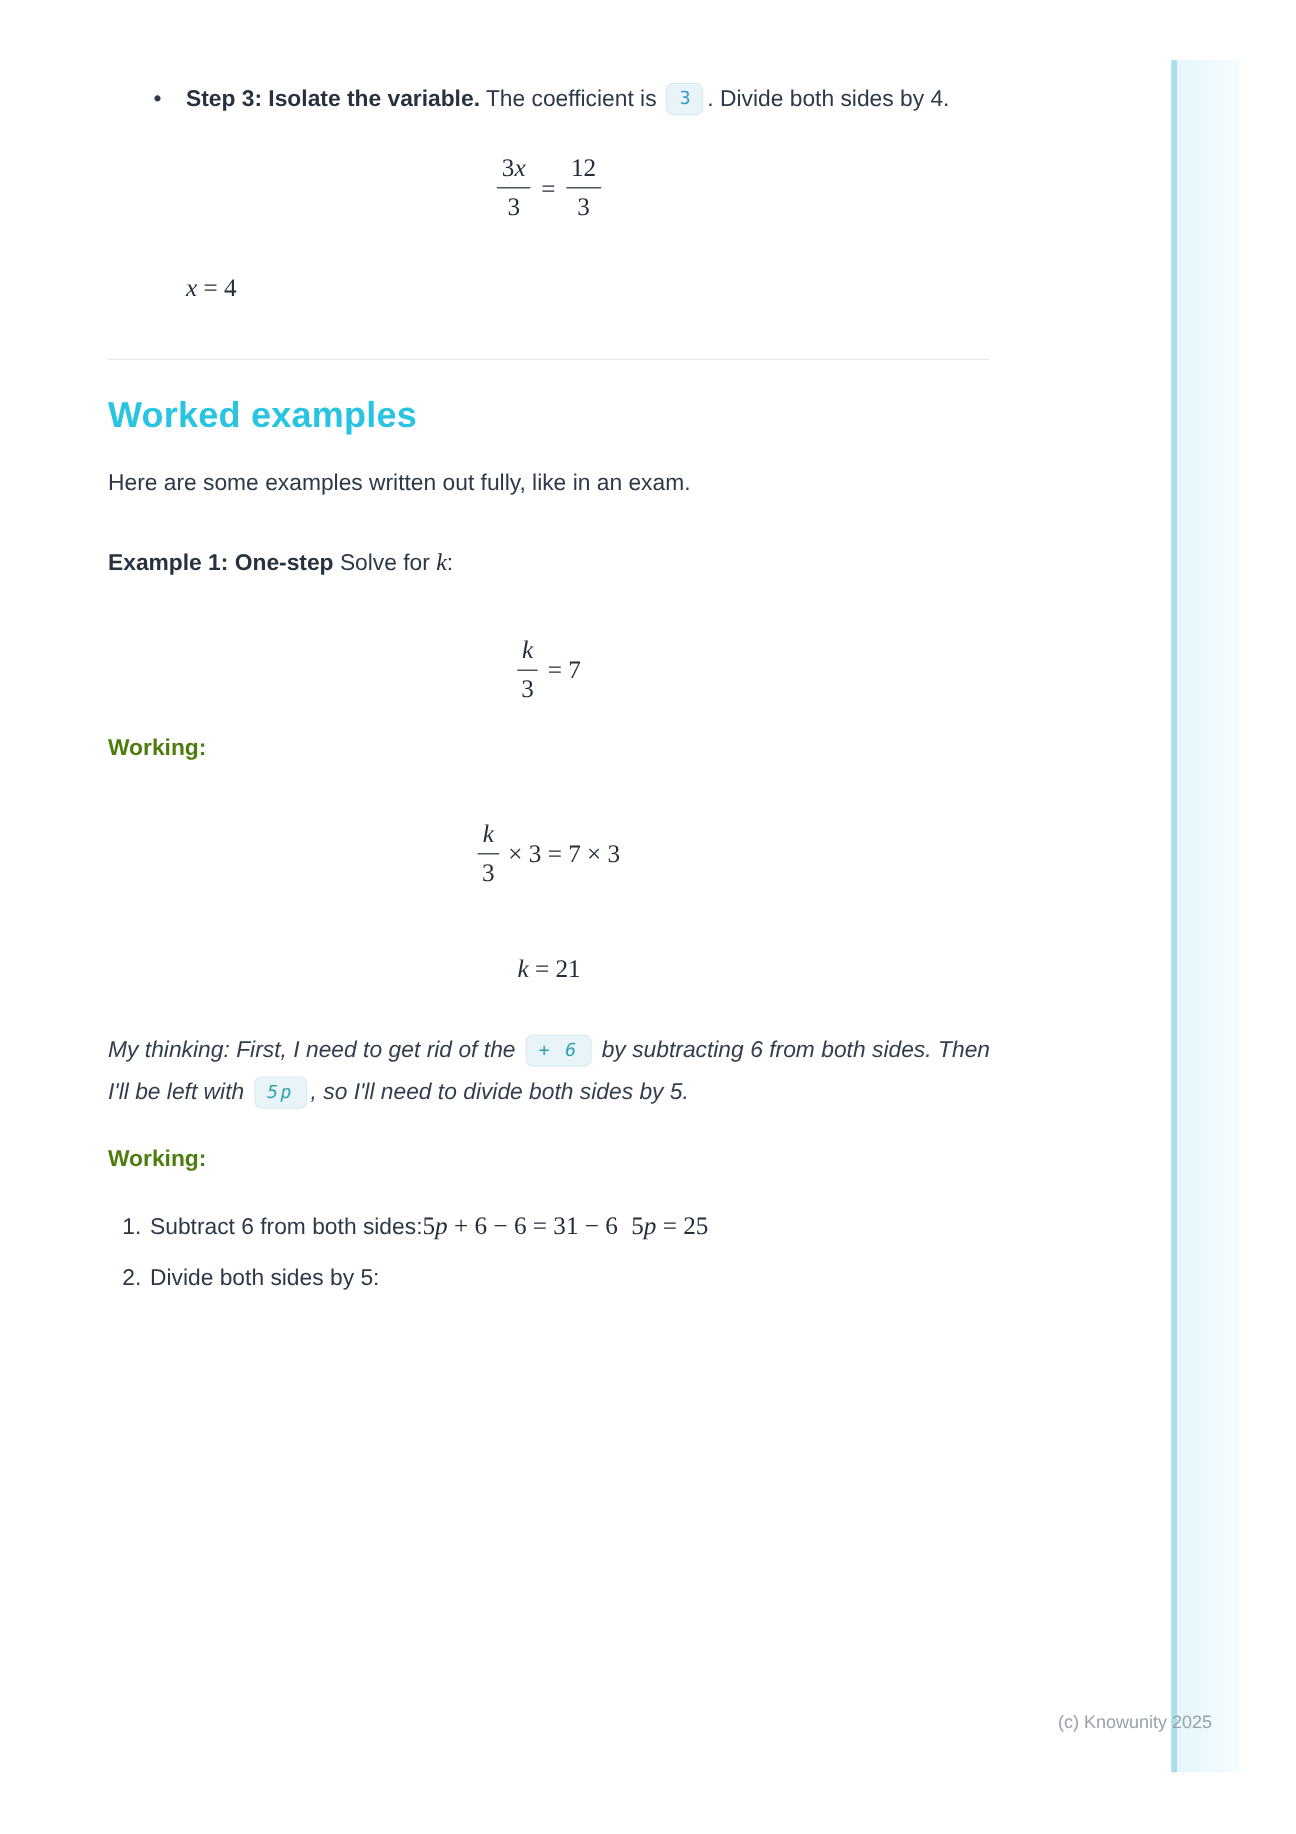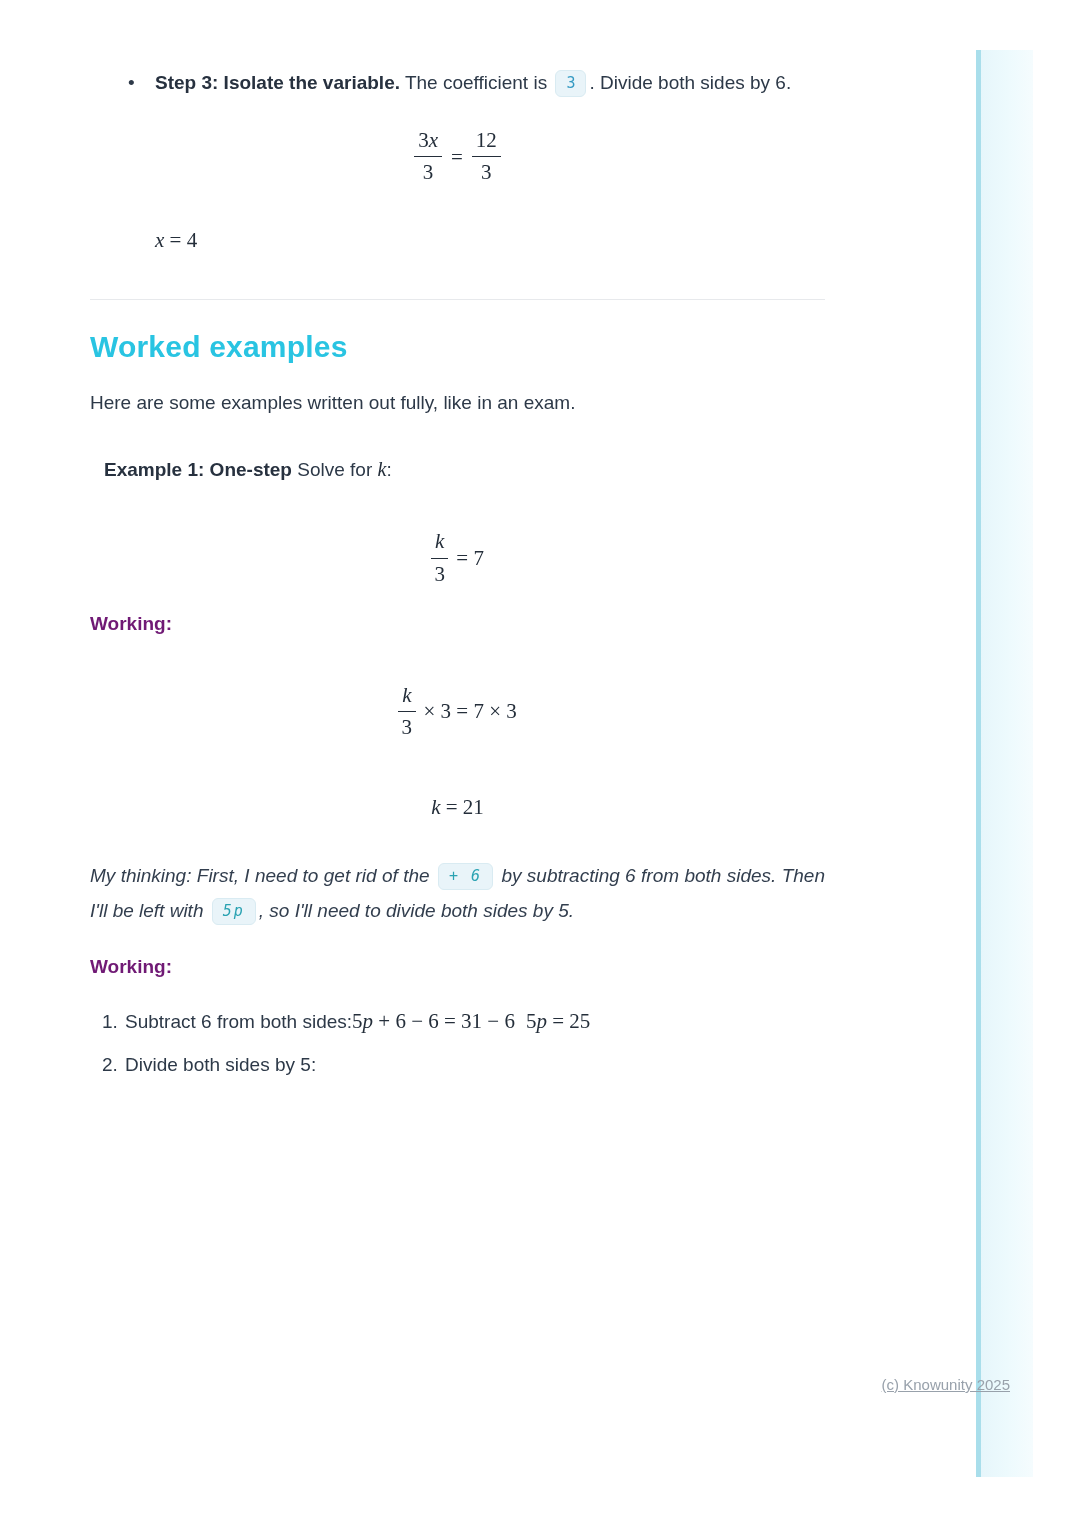". Divide both sides by" span { text: 6 -> 4 }
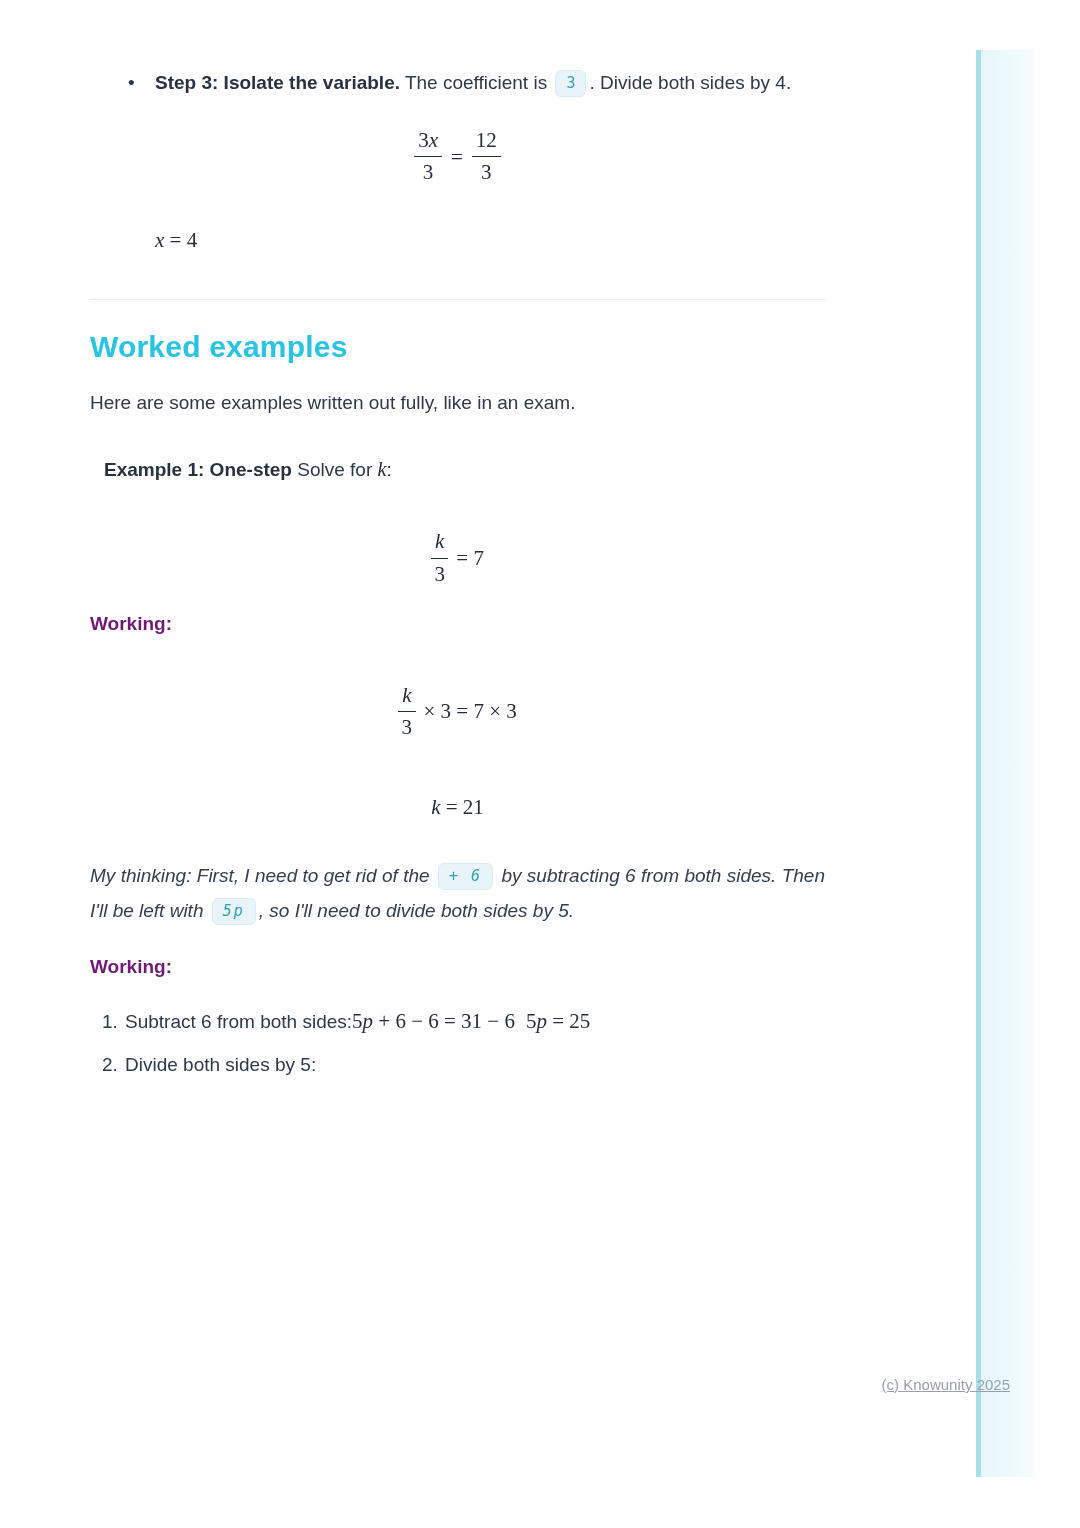"Example 1: One-step Solve for" .example-title { margin: 36px 0 0 14px -> 36px 0 0 0 }
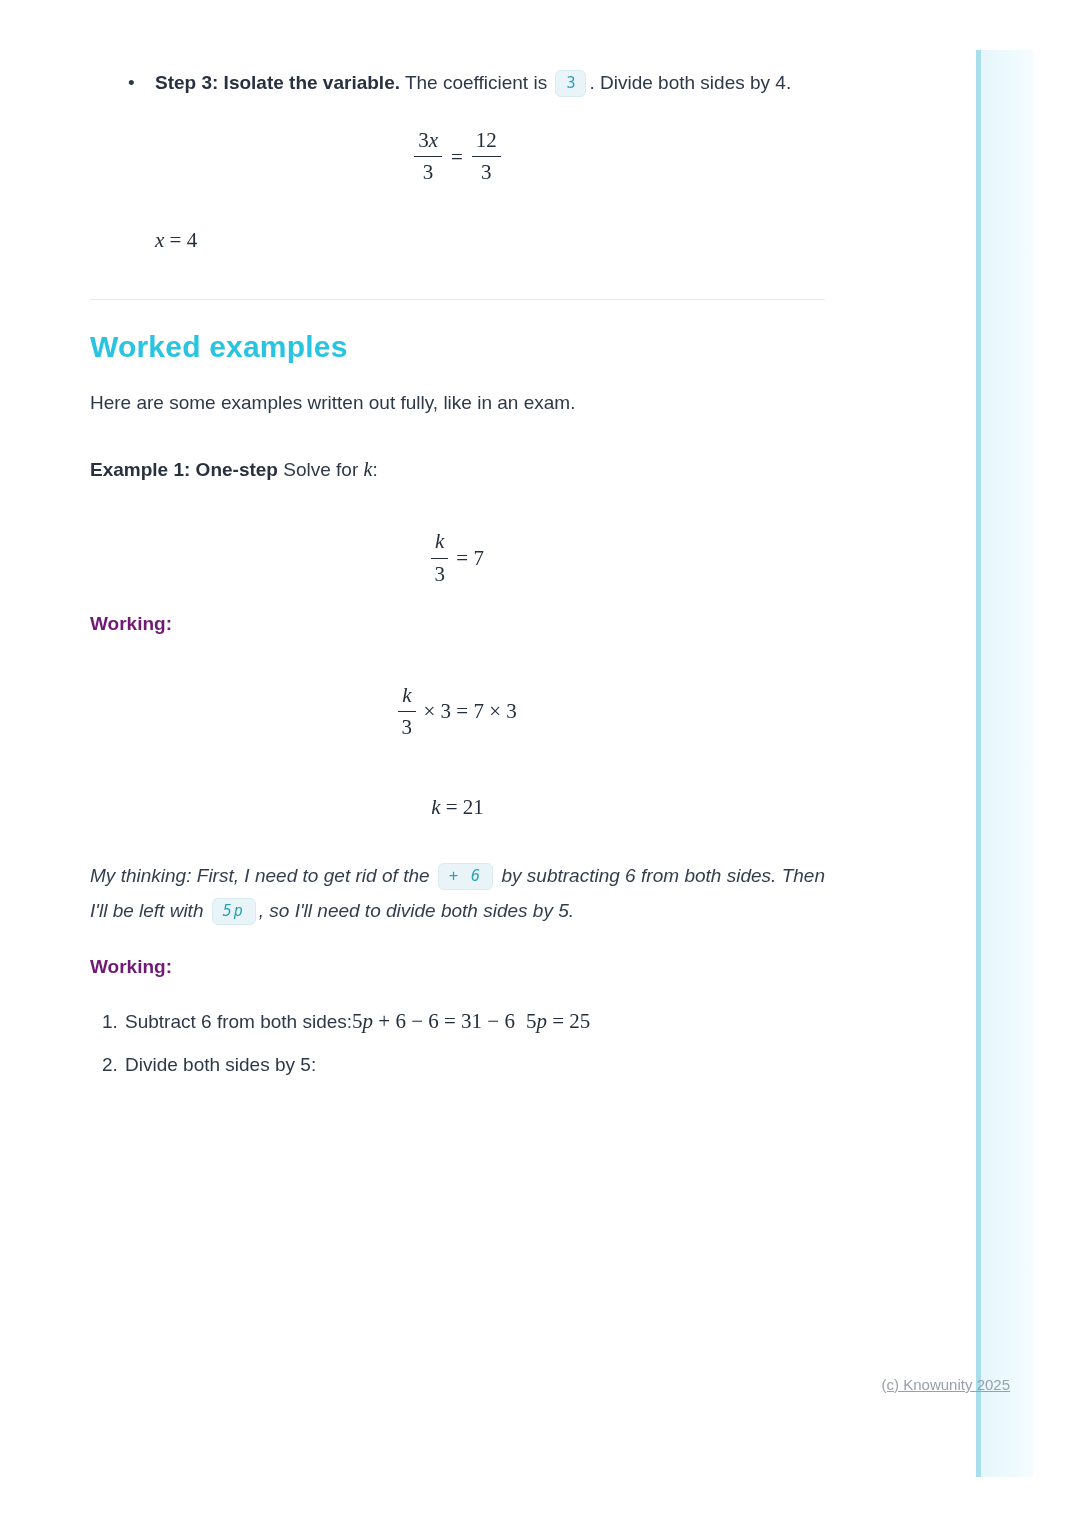"Working:" .working { color: #701a75 -> #4d7c0f }
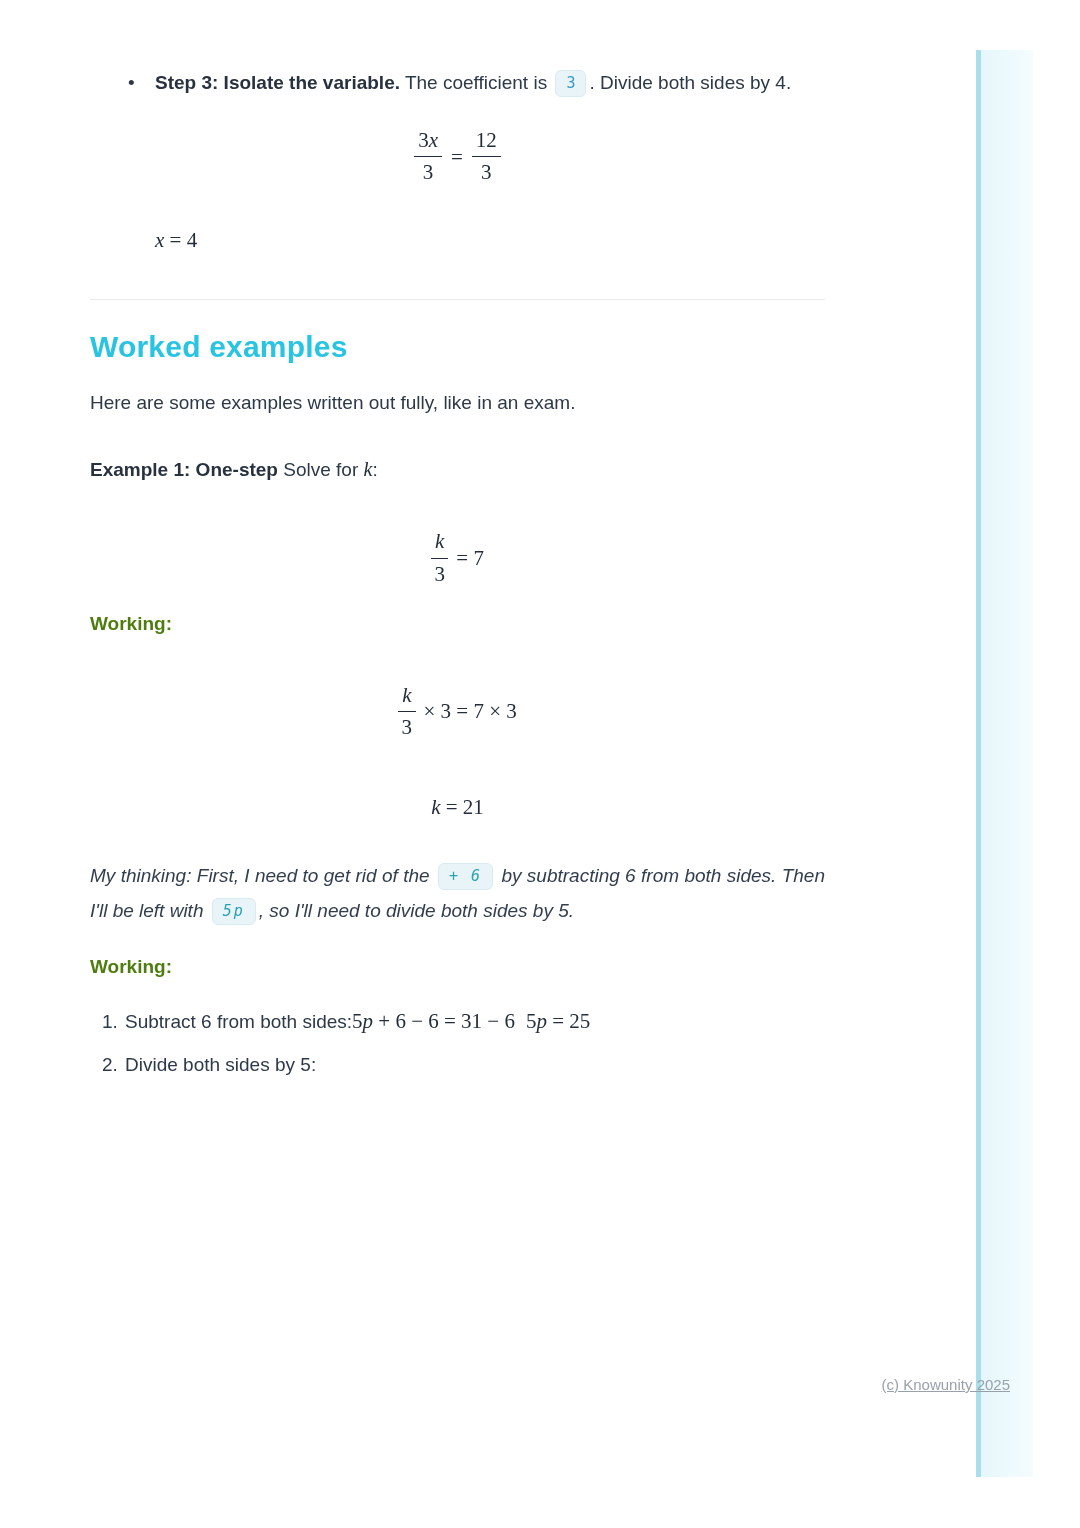"(c) Knowunity 2025" .footer { text-decoration: underline -> none; top: 1376px -> 1427px }
